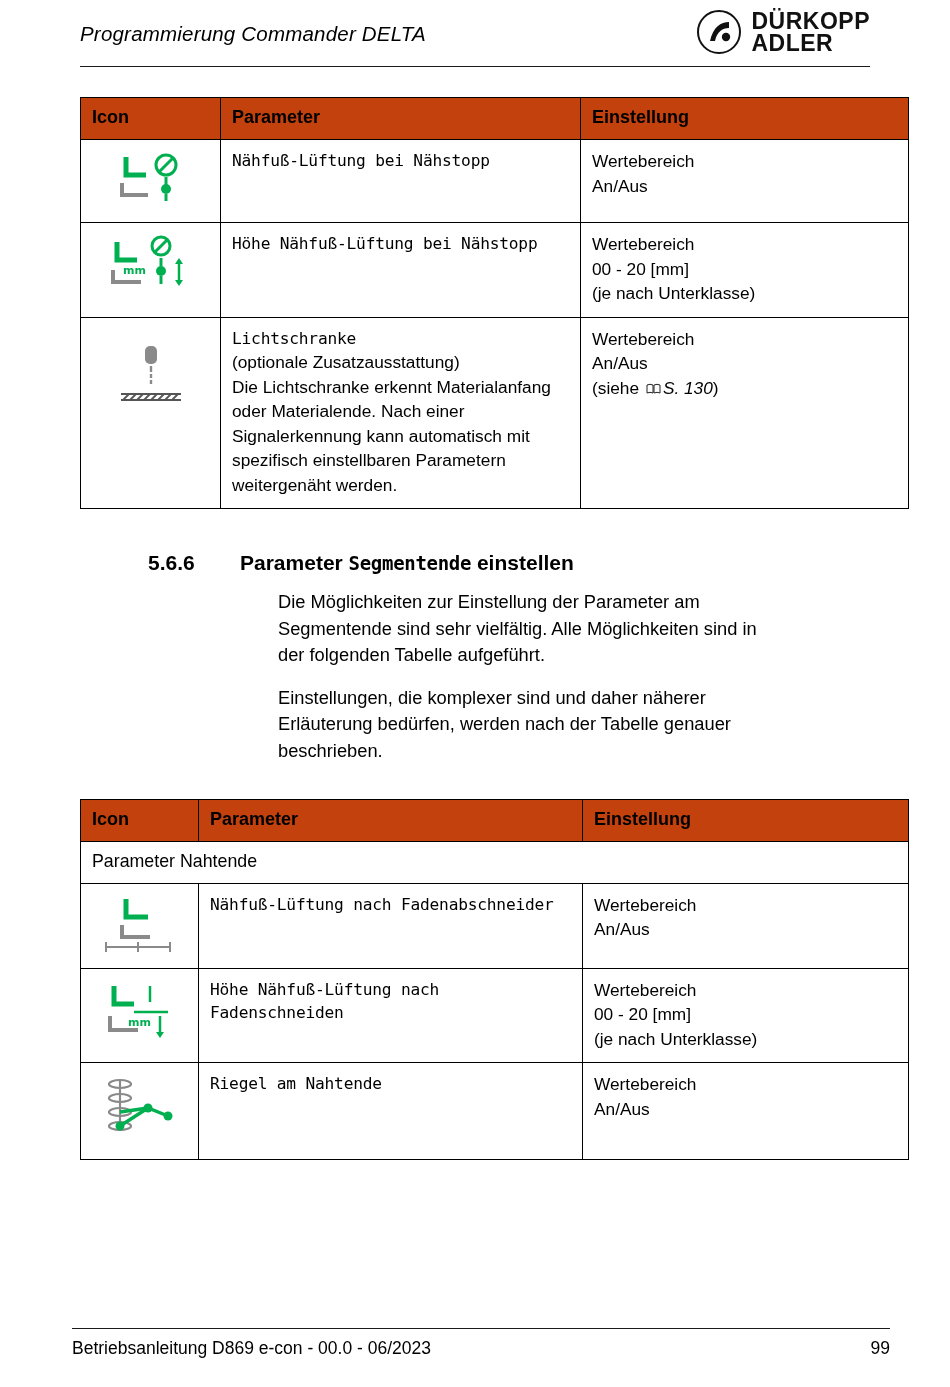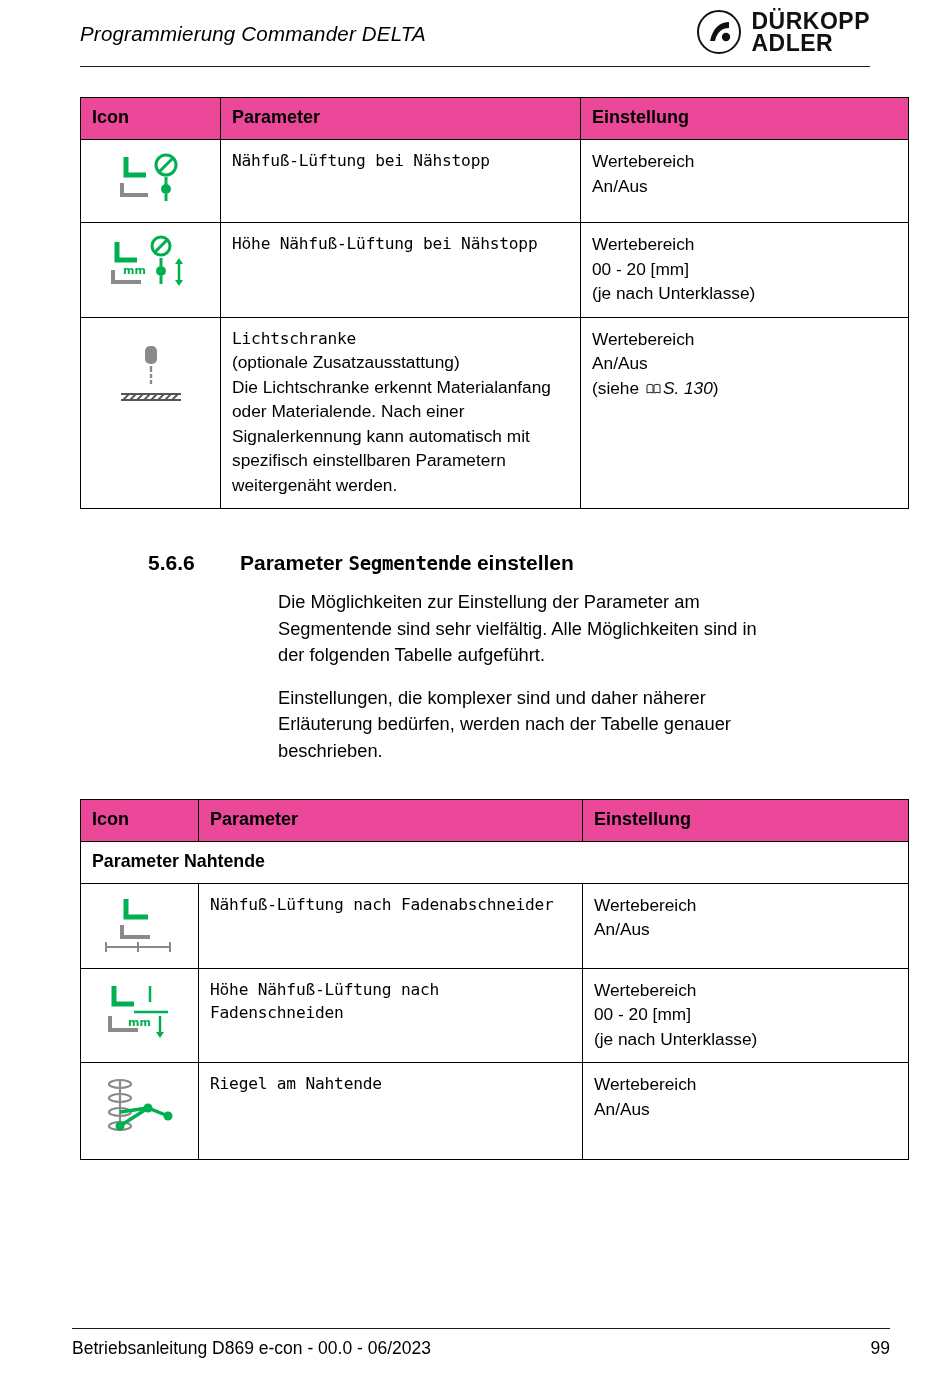"Icon" .th-row th { background: #ec4899 -> #c2410c }
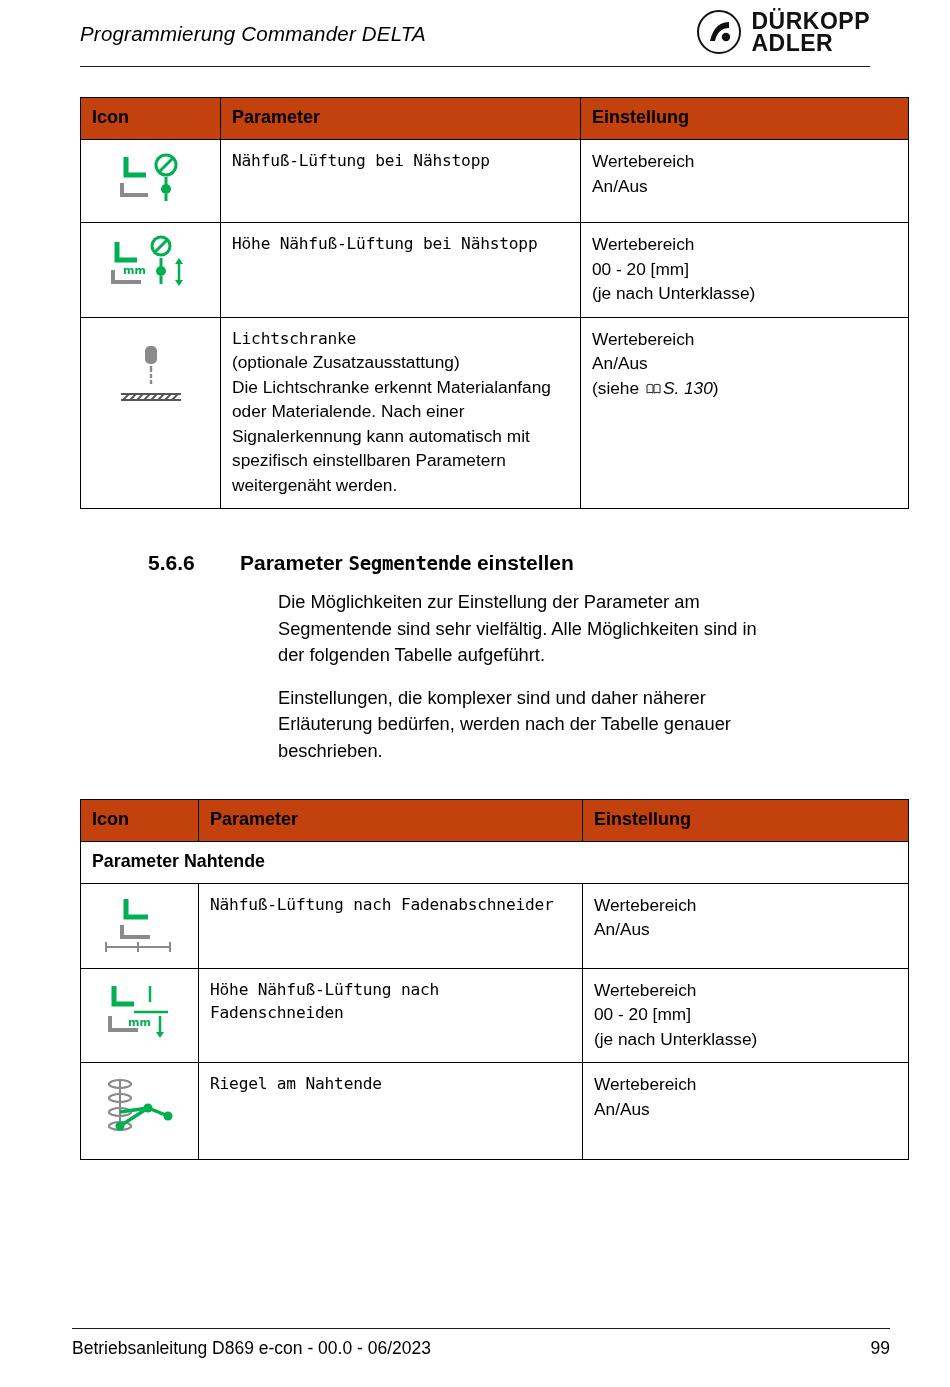"Parameter Nahtende" .section-row td { font-weight: bold -> normal }
